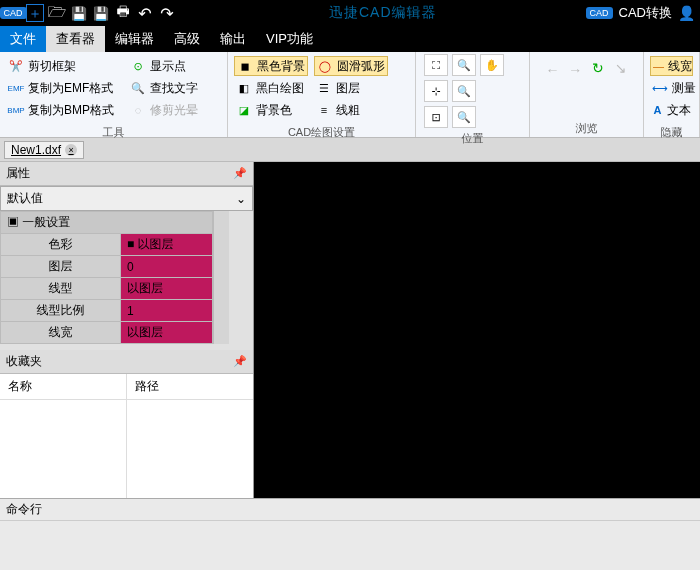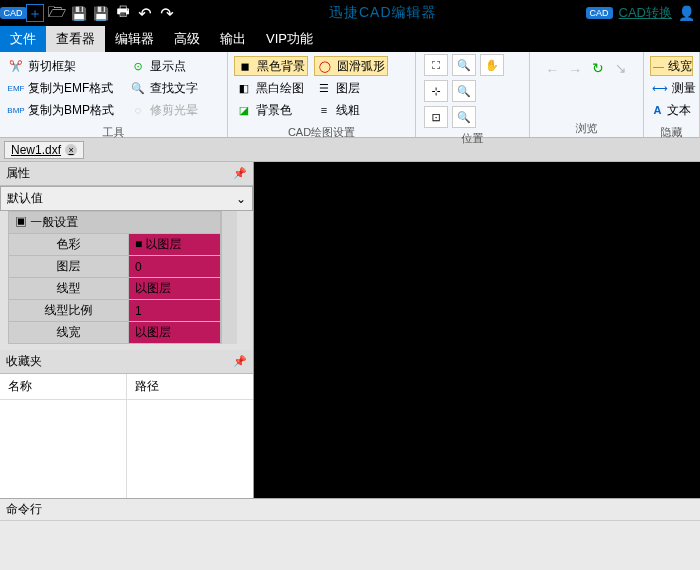"CAD转换" span { color: #0f766e -> #ffffff; text-decoration: underline -> none }
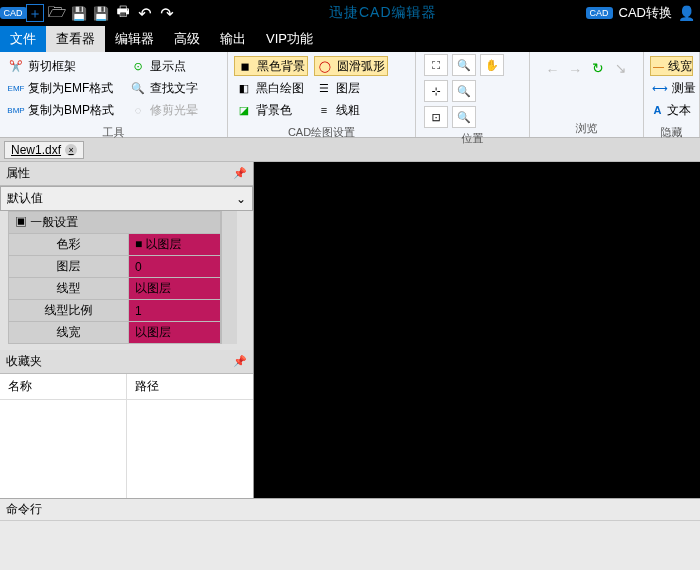"▣ 一般设置" div { margin-left: 8px -> none }
